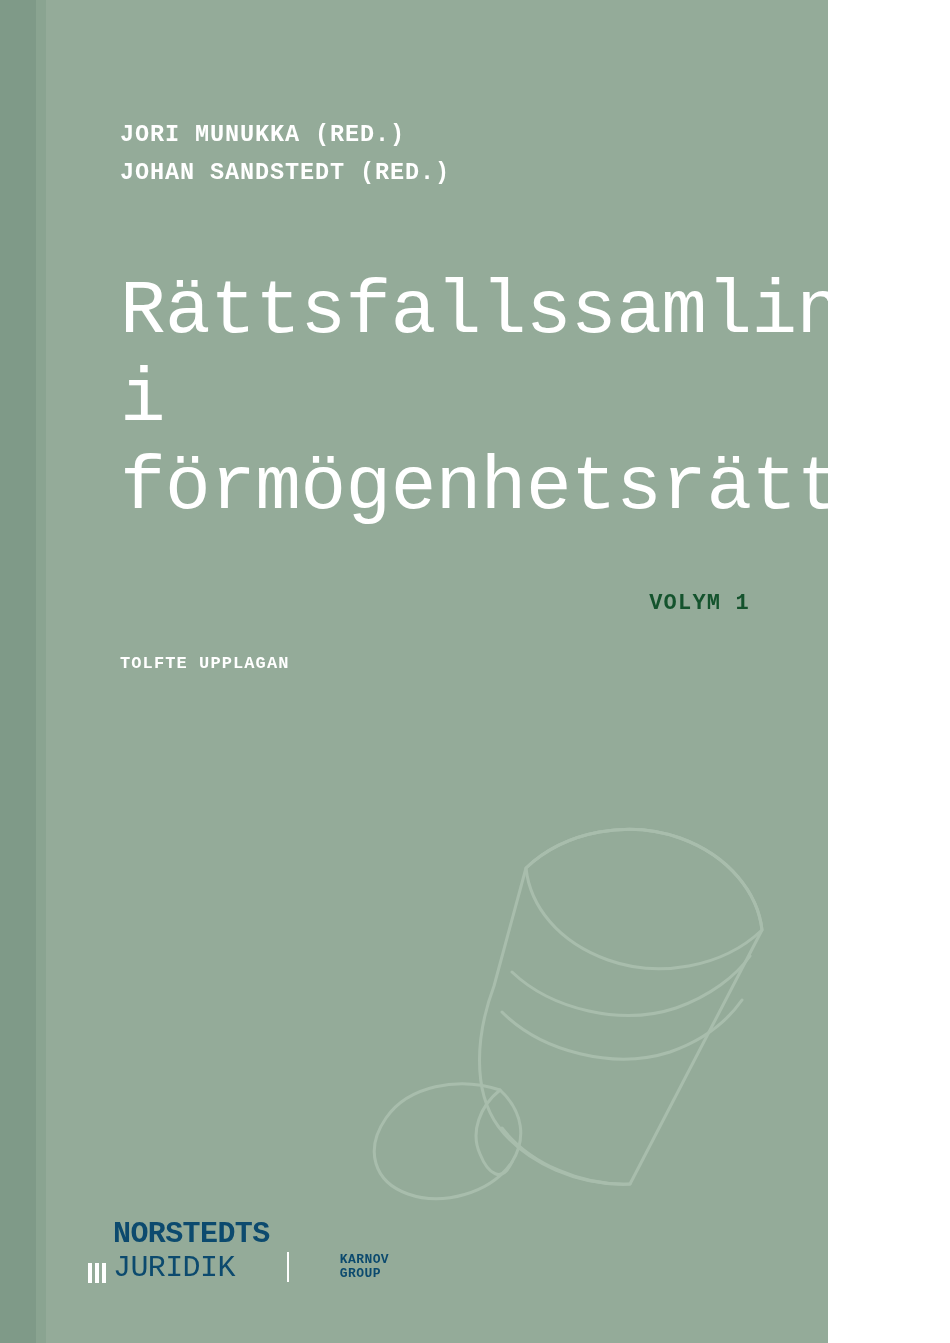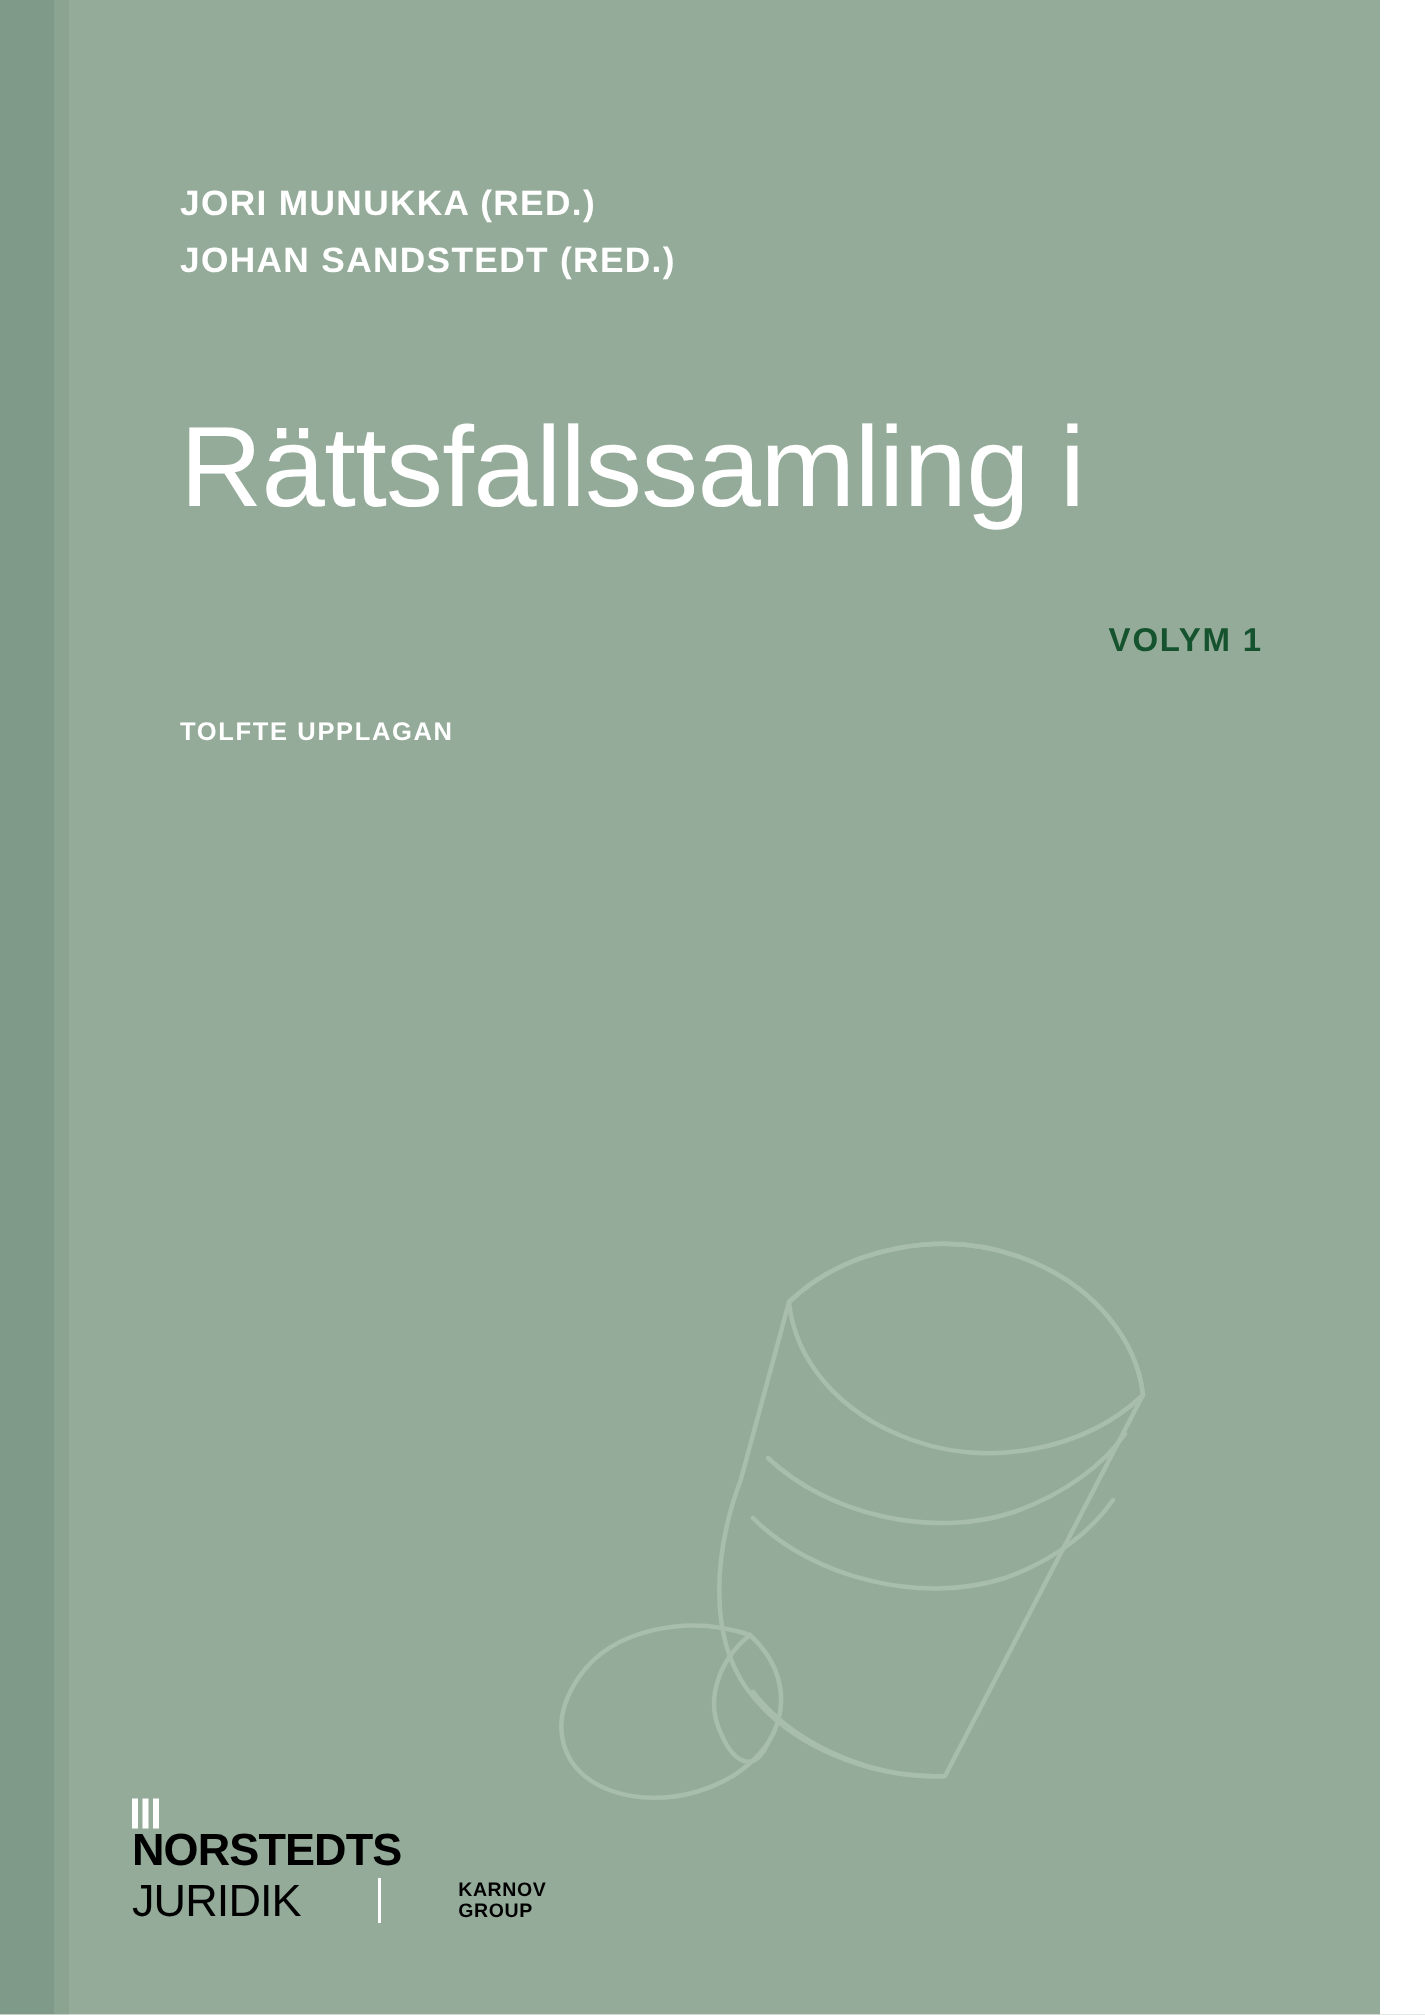"JORI MUNUKKA (RED.)" .cover { font-family: none -> Liberation Mono, monospace; width: 920px -> 828px }
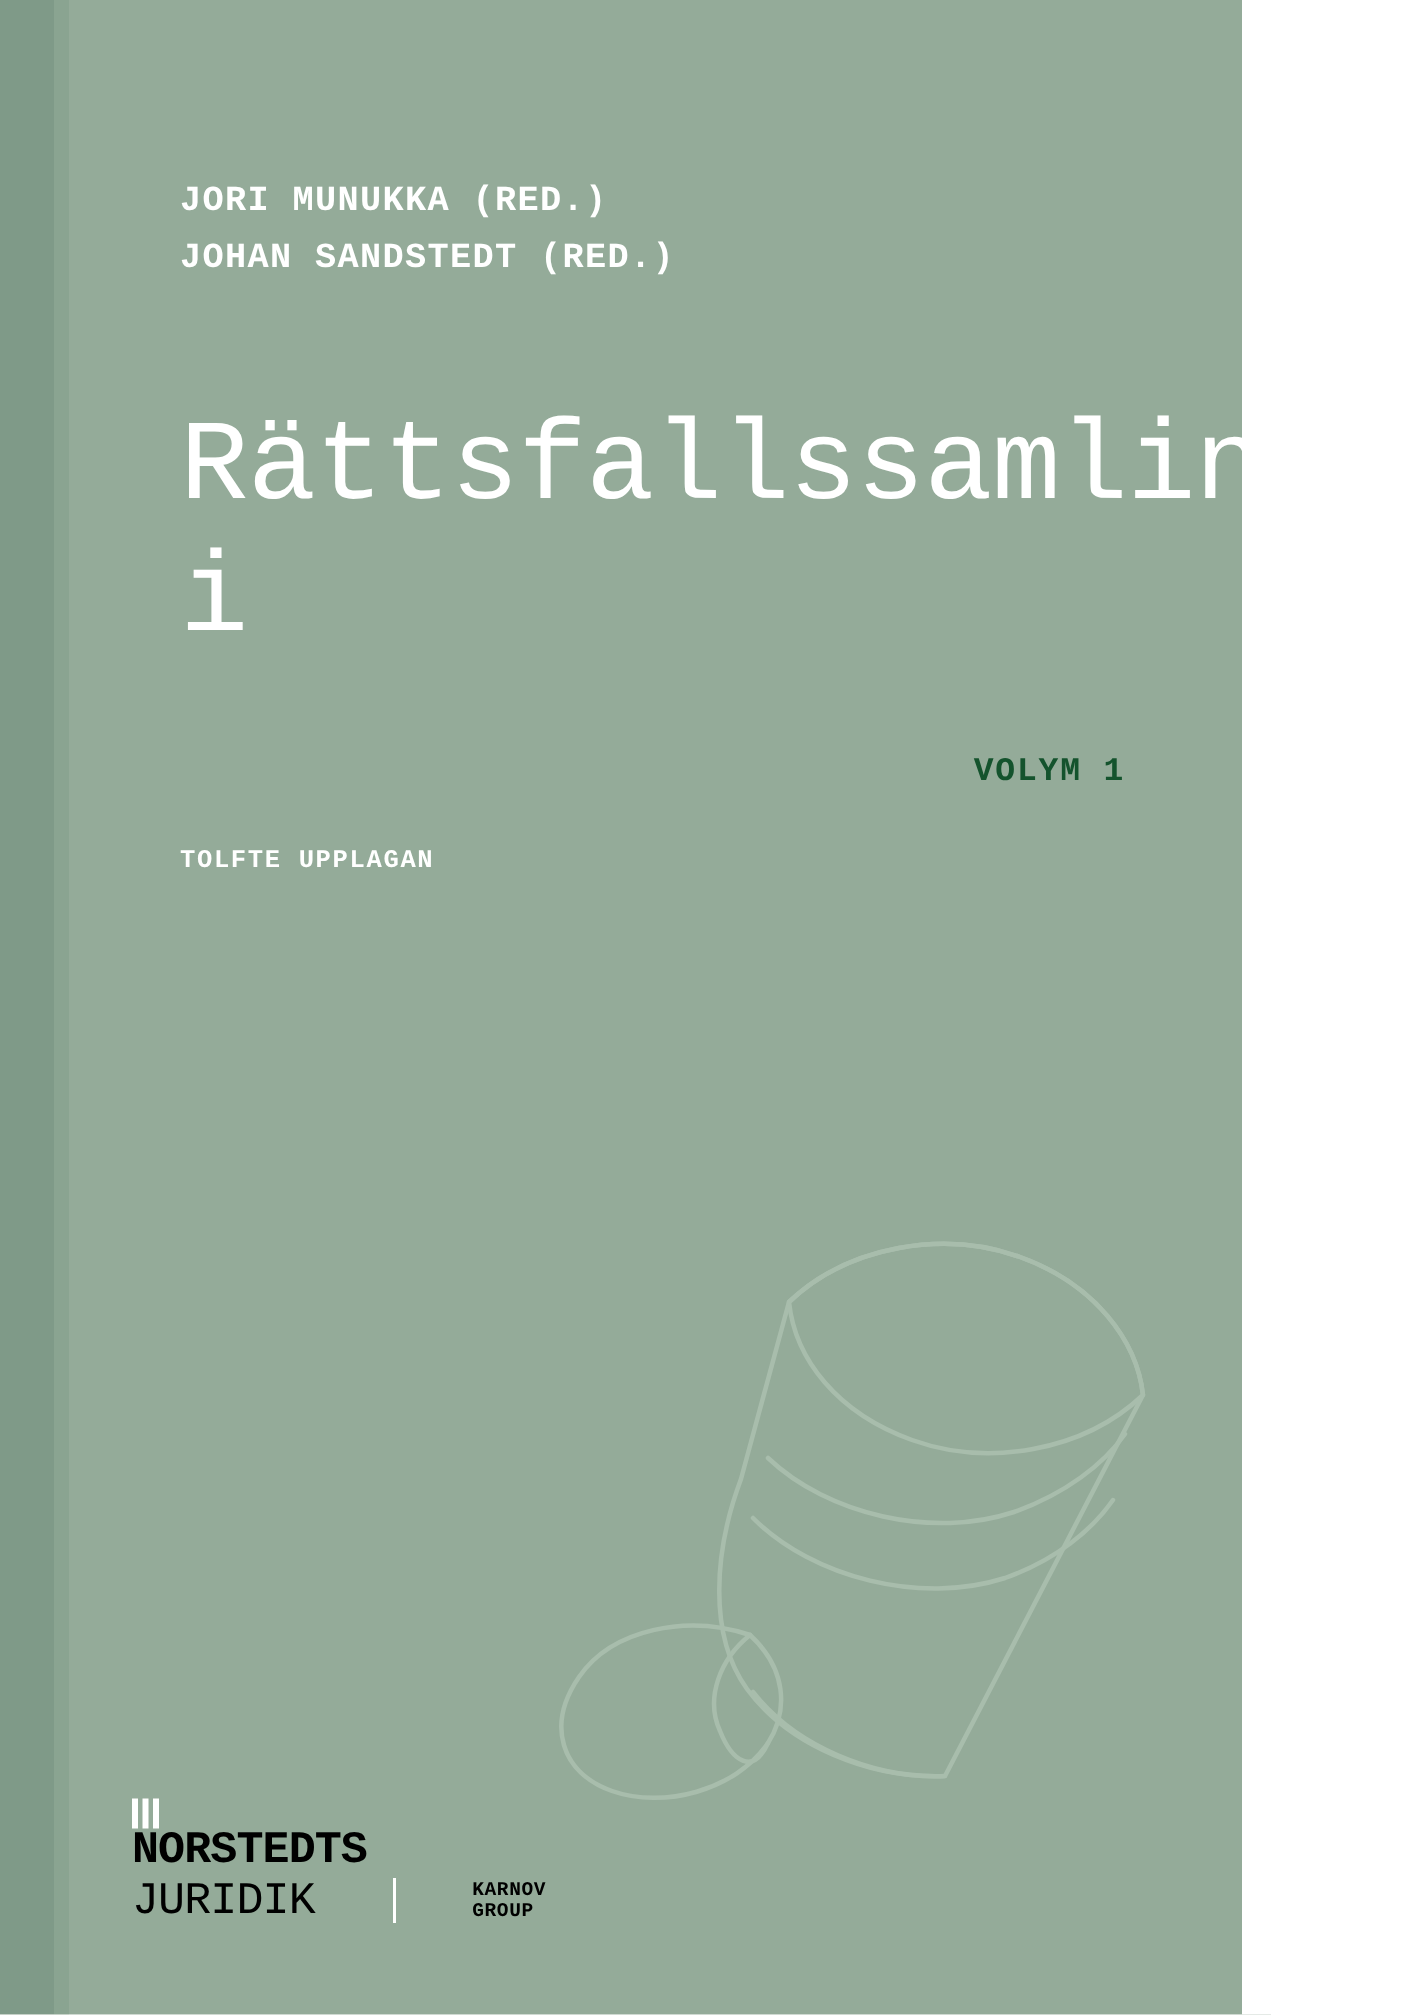"förmögenhetsrätt" span.line { html: none -> <span>förmögenhetsrätt</span> }
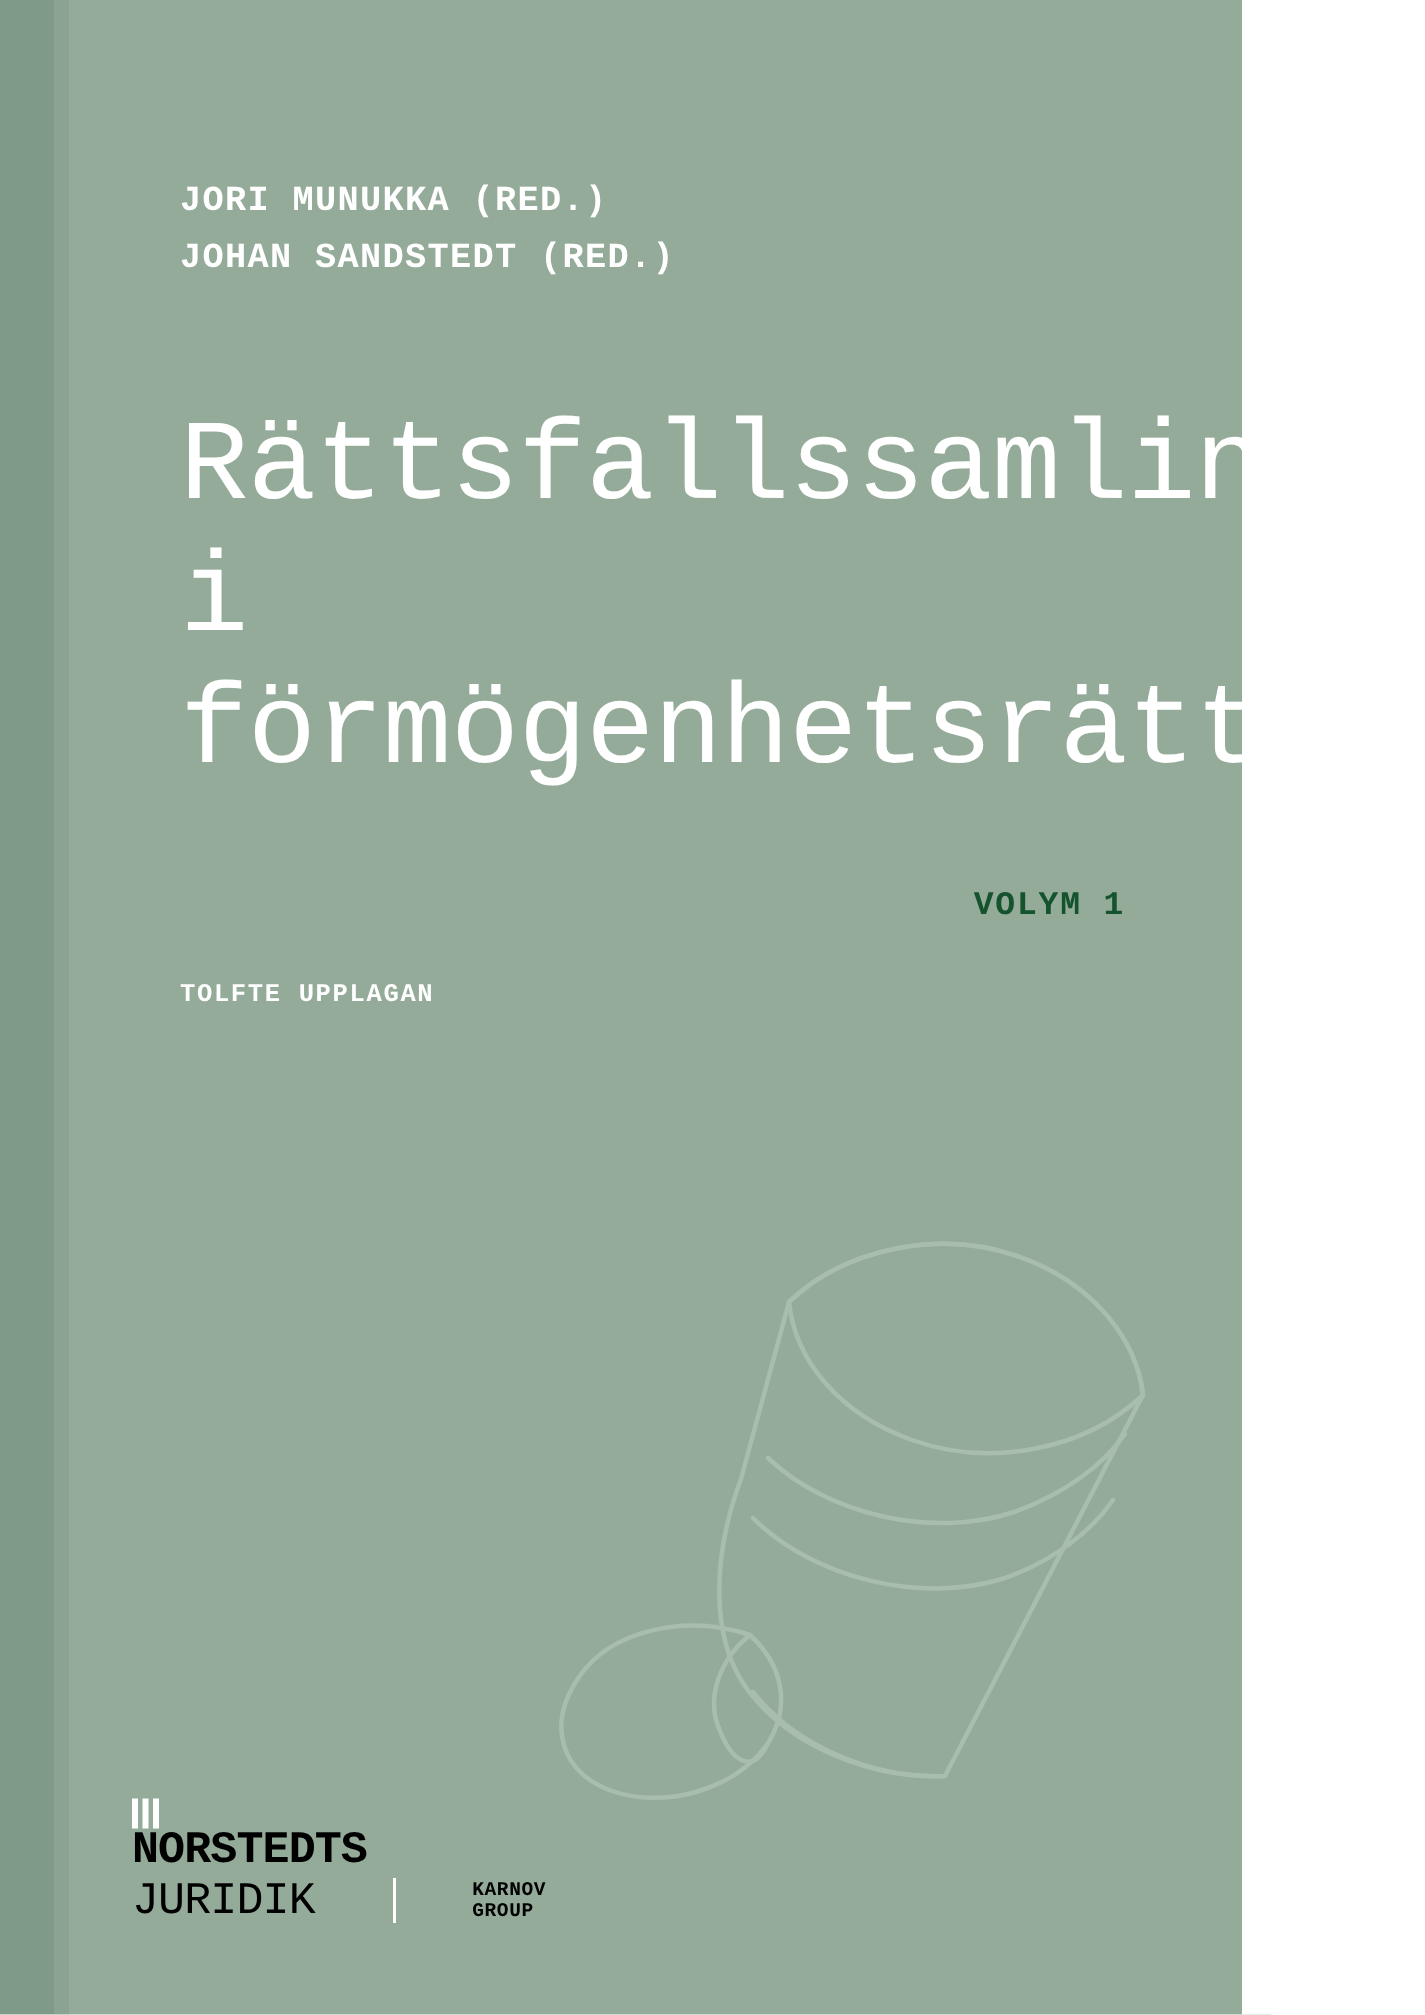"NORSTEDTS" .publisher { align-items: flex-start -> flex-end; color: #000000 -> #0c4a6e; flex-direction: column -> none }
